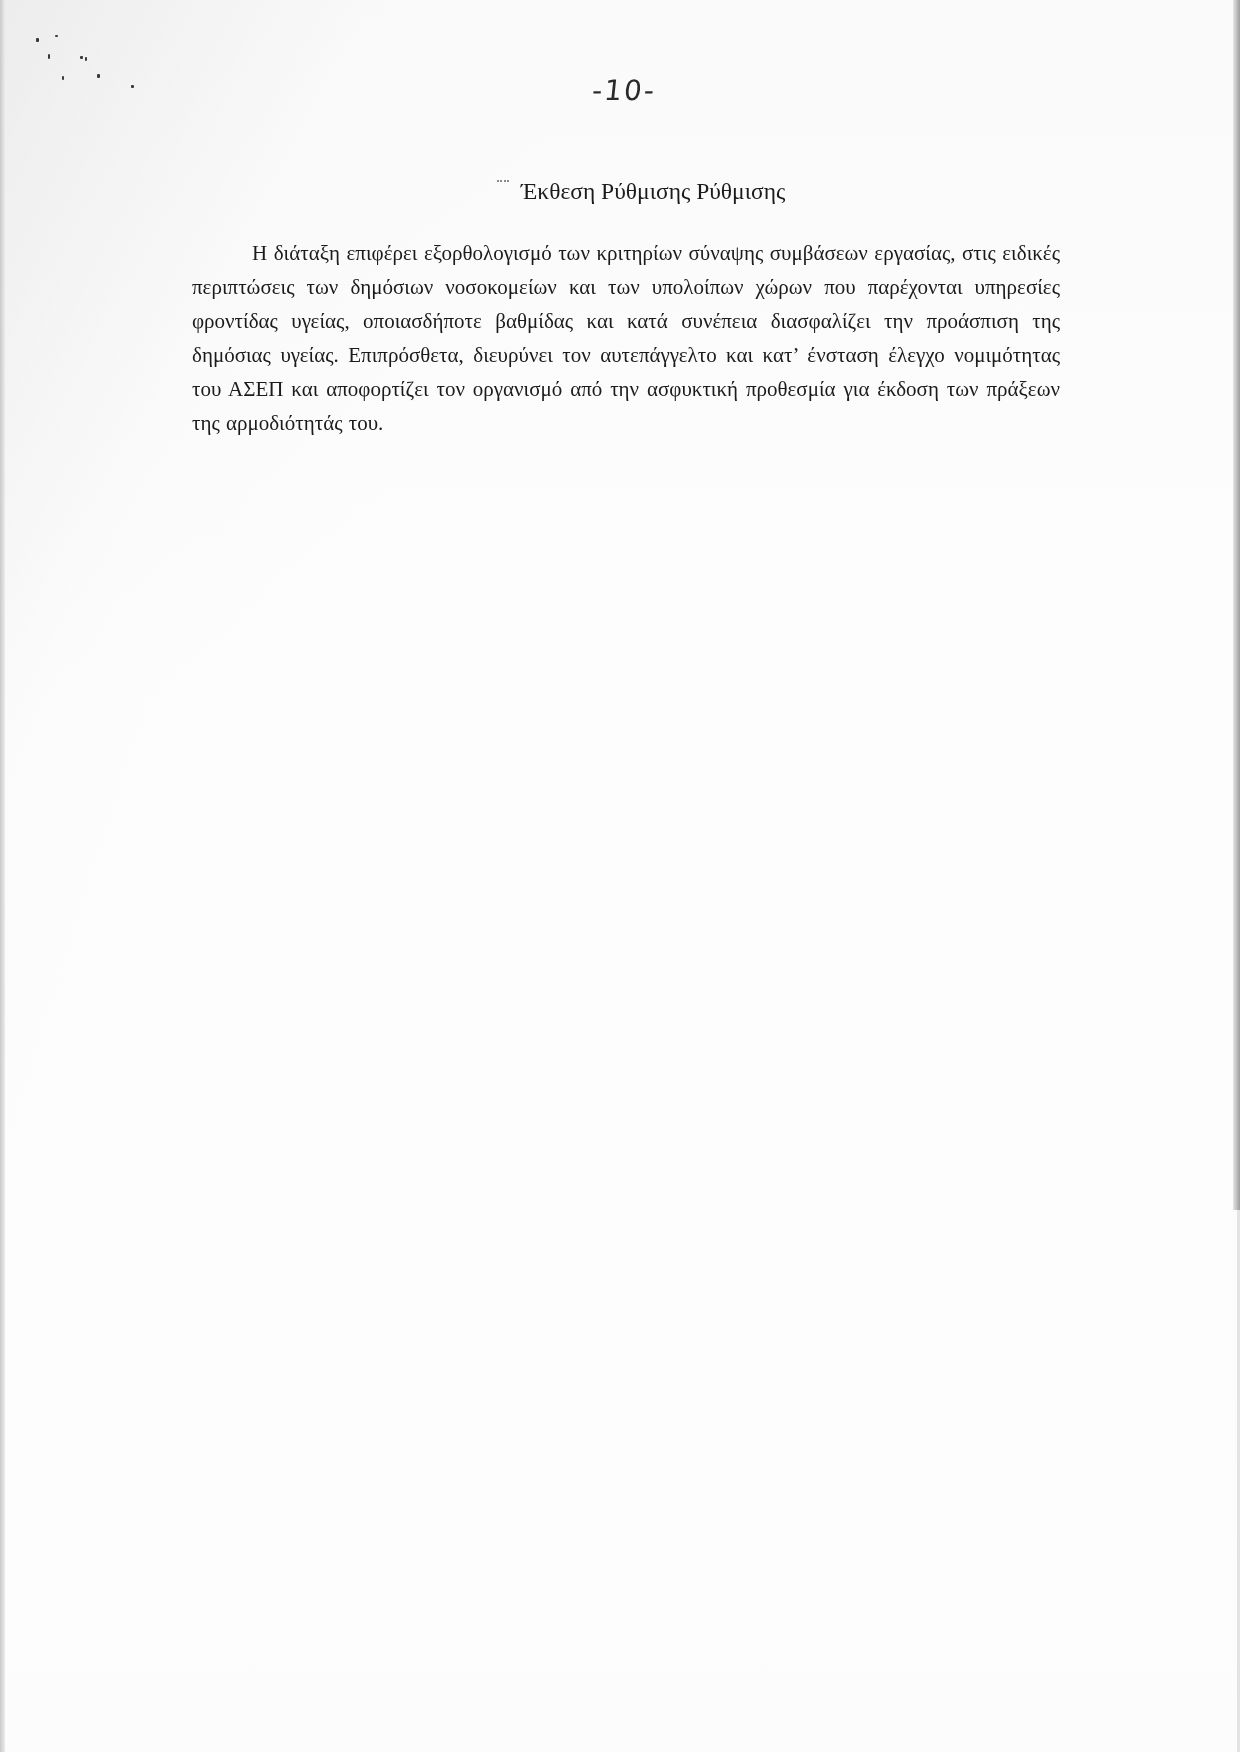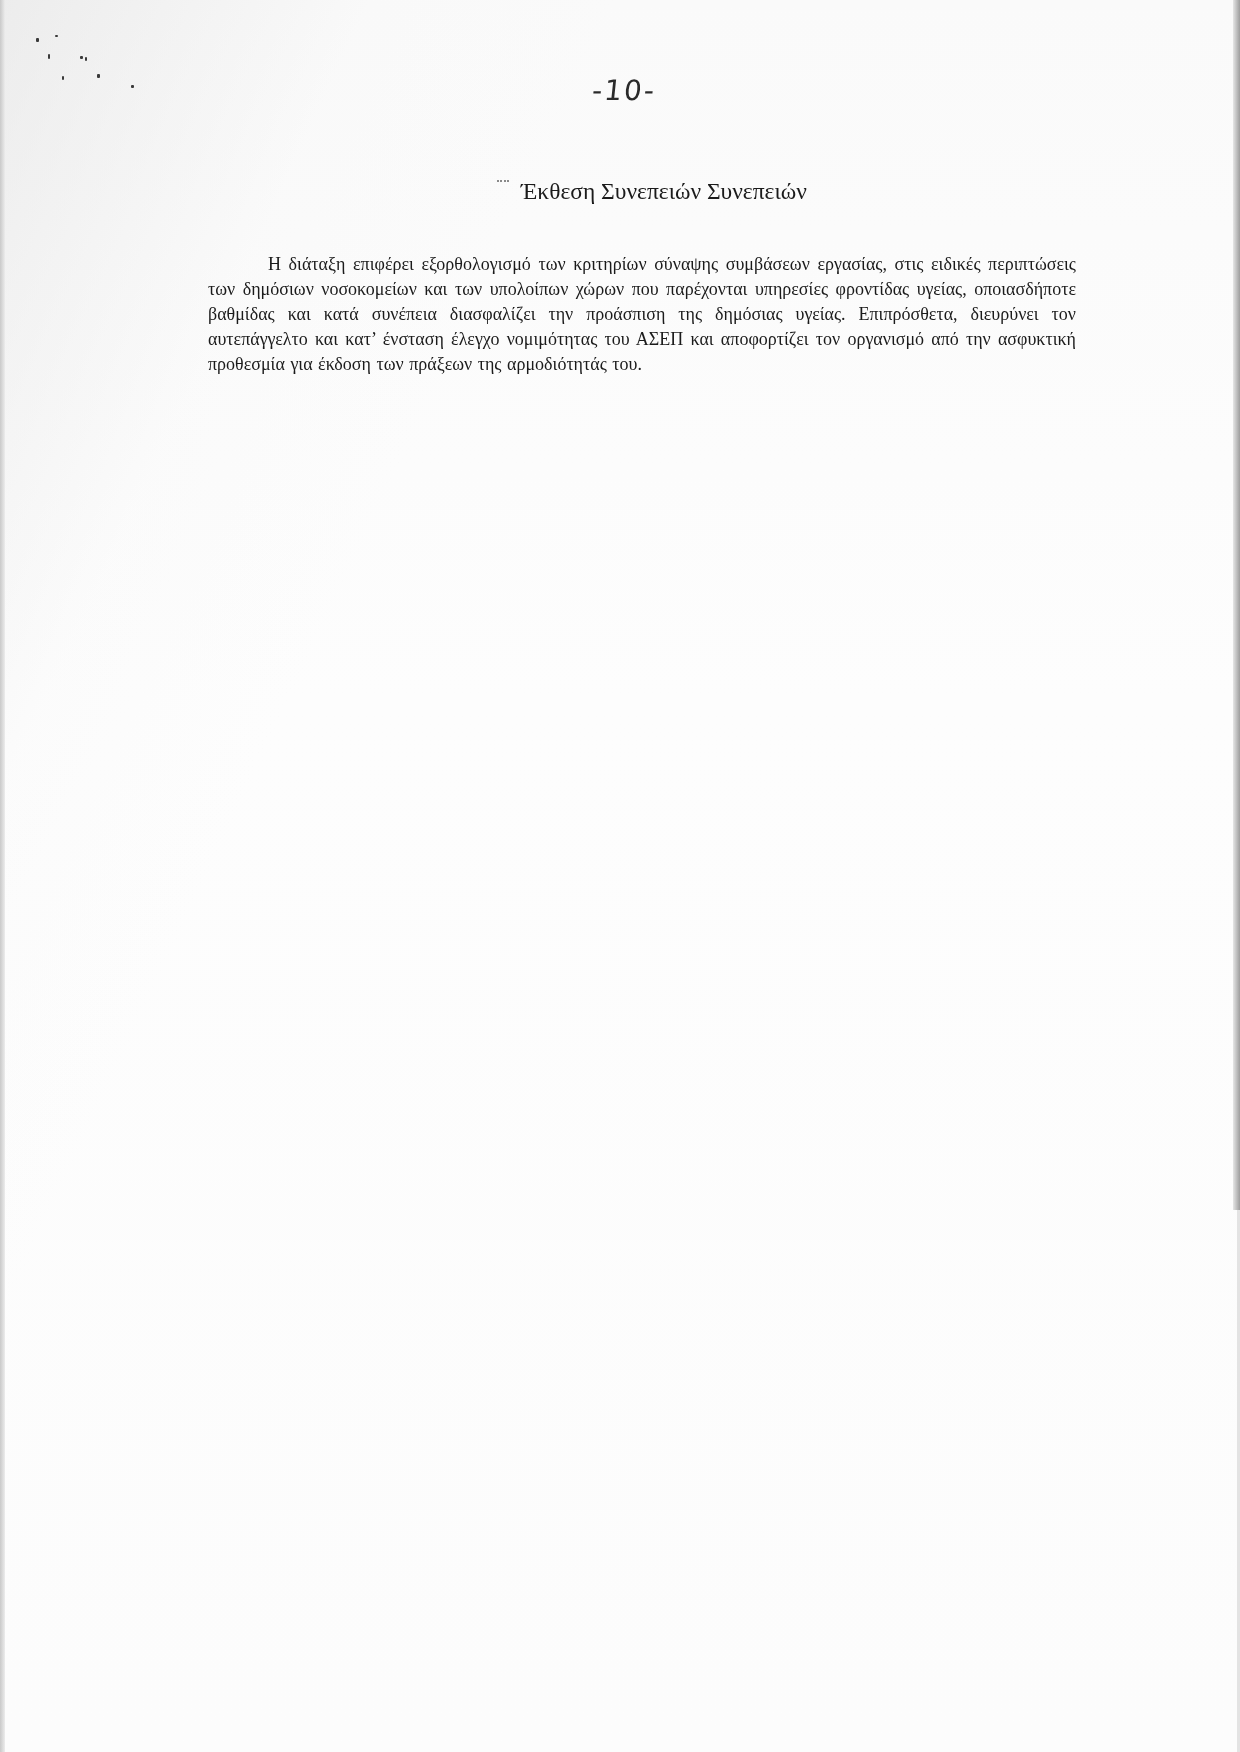"Έκθεση Συνεπειών Συνεπειών" div.title { text: Συνεπειών Συνεπειών -> Ρύθμισης Ρύθμισης }
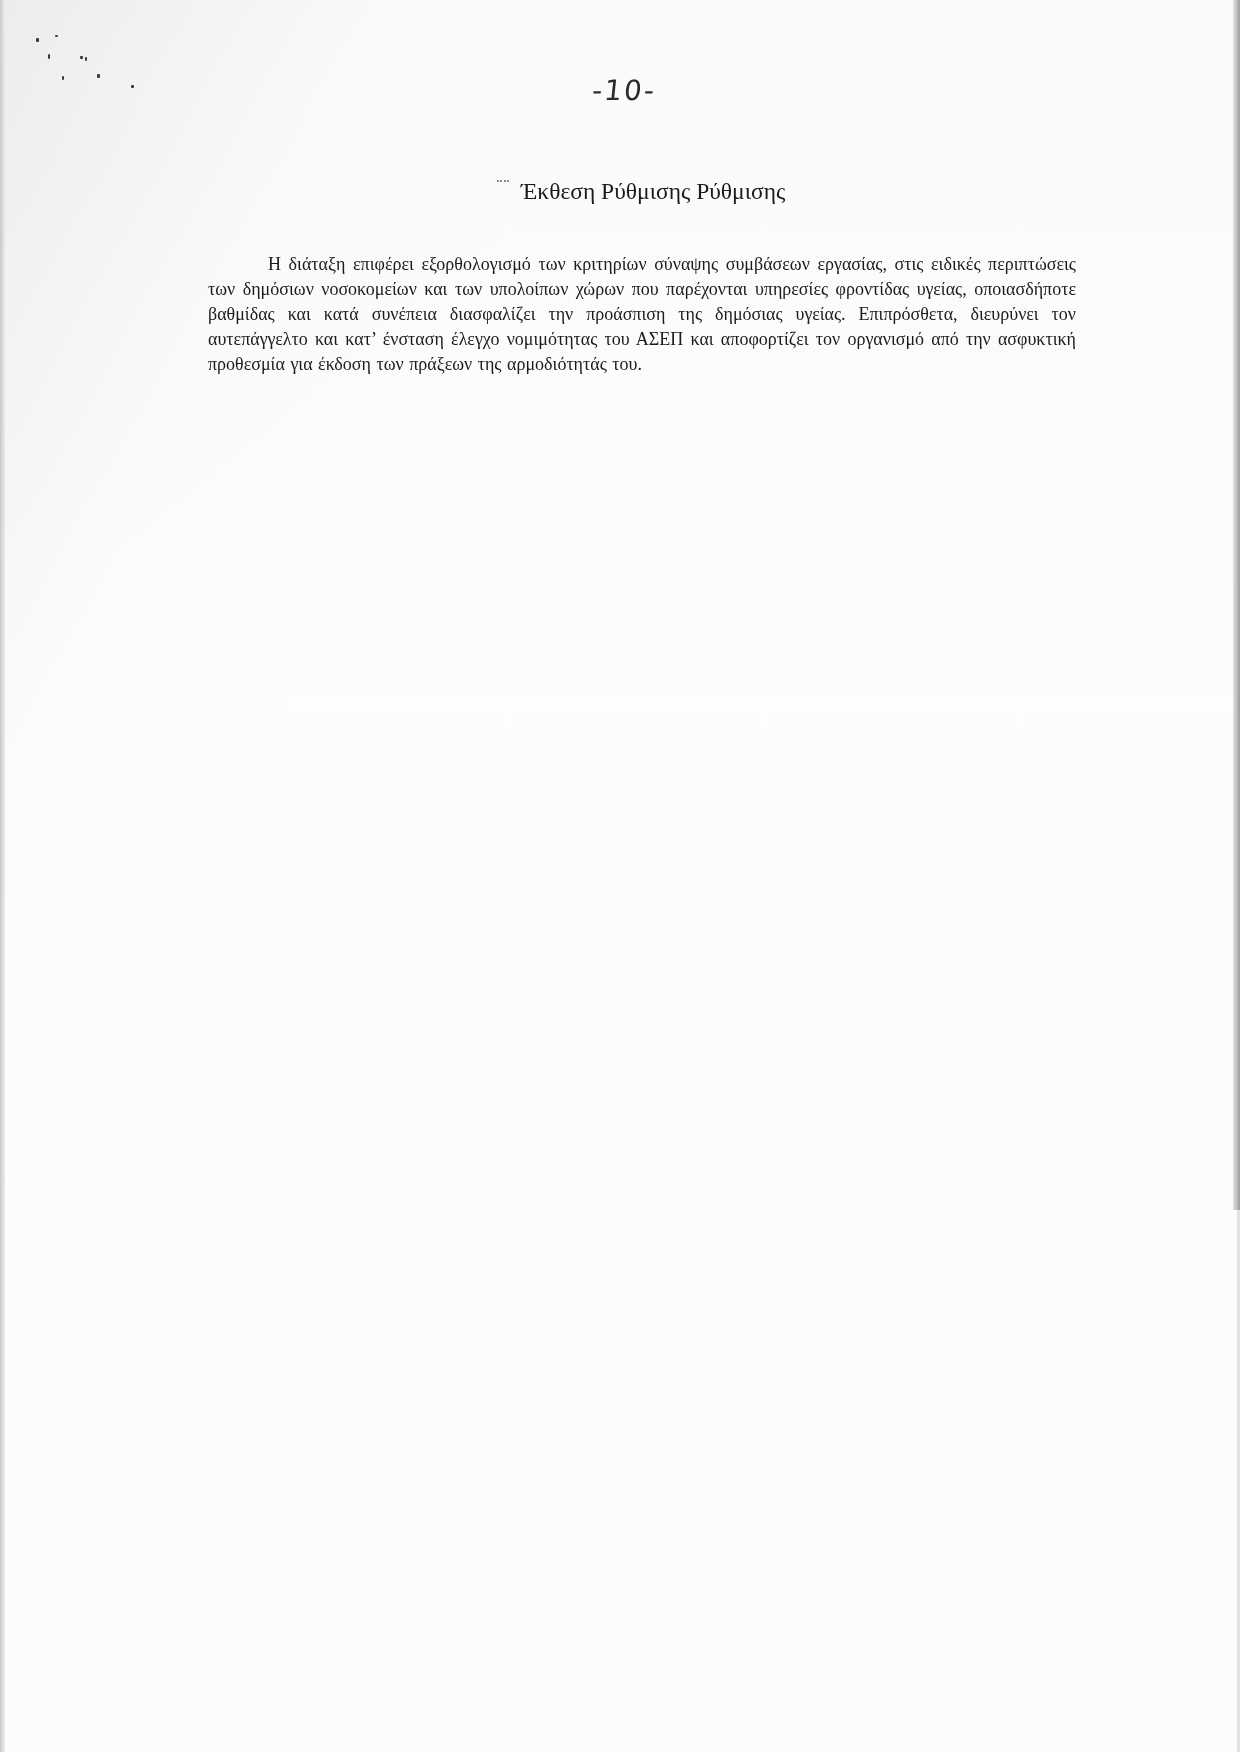"Η διάταξη επιφέρει εξορθολογισμό των" .body-text { font-size: 18px -> 21px; line-height: 25px -> 34px; margin: 16px -> 0 }
